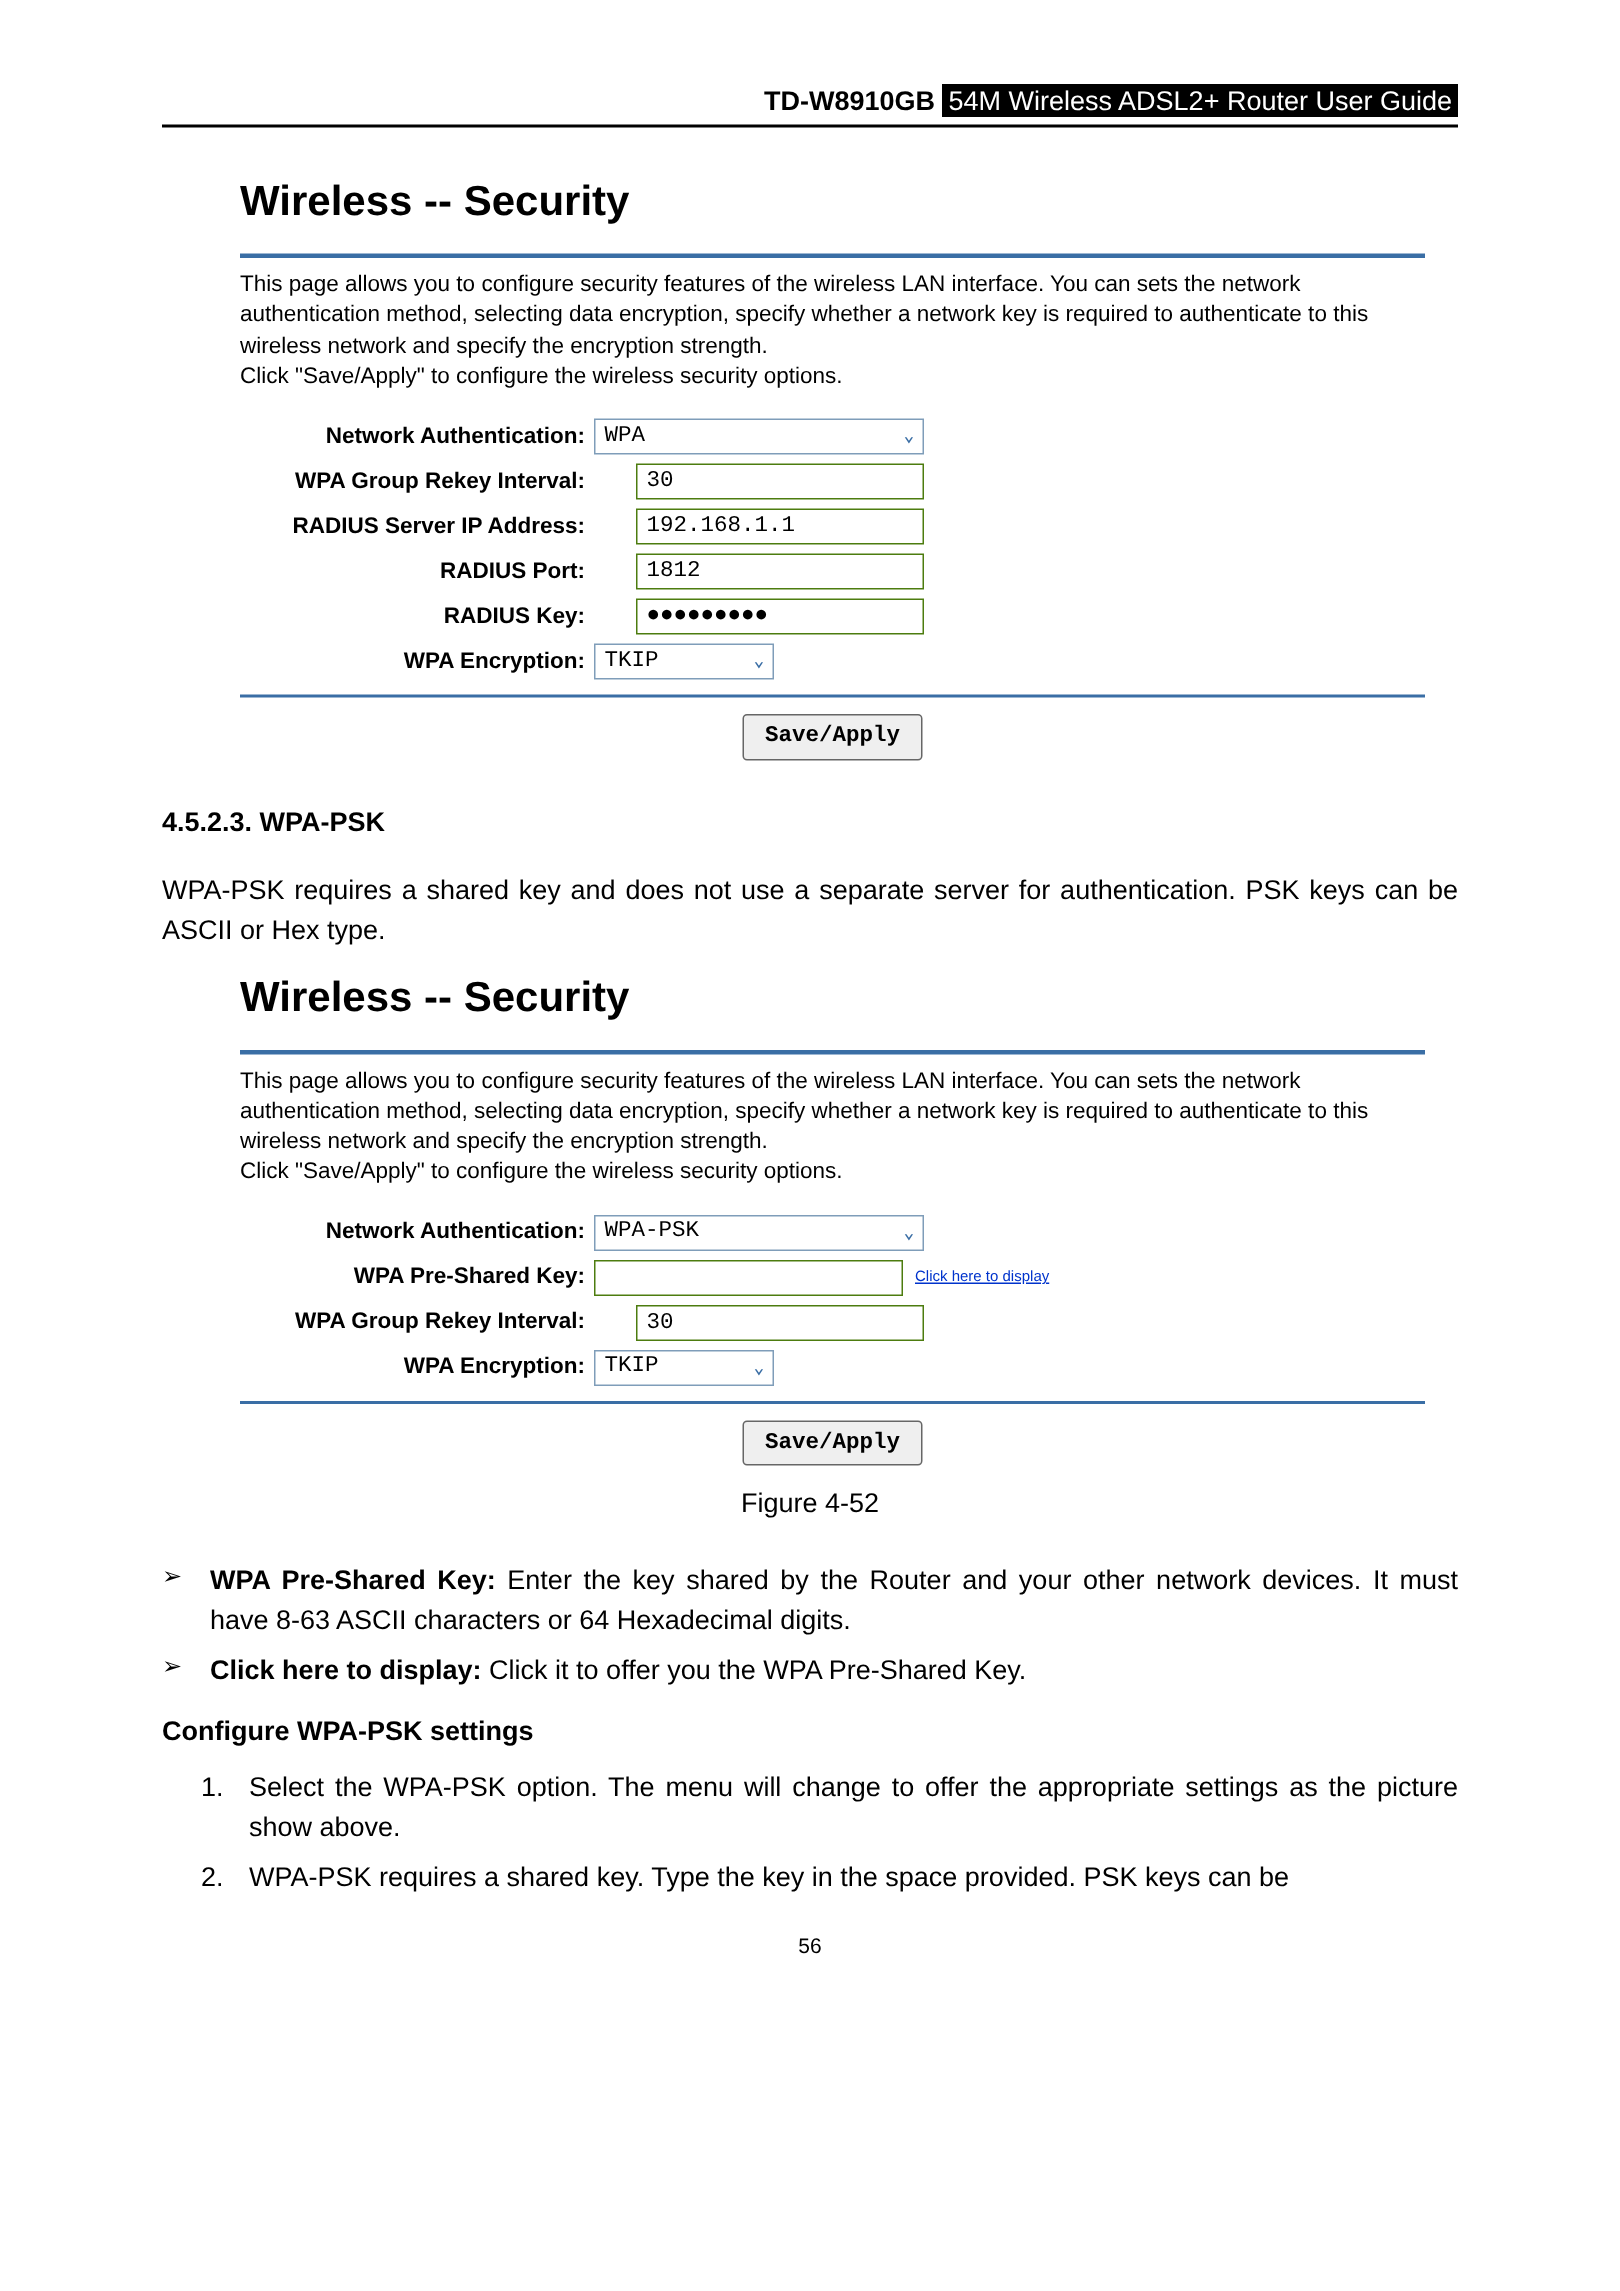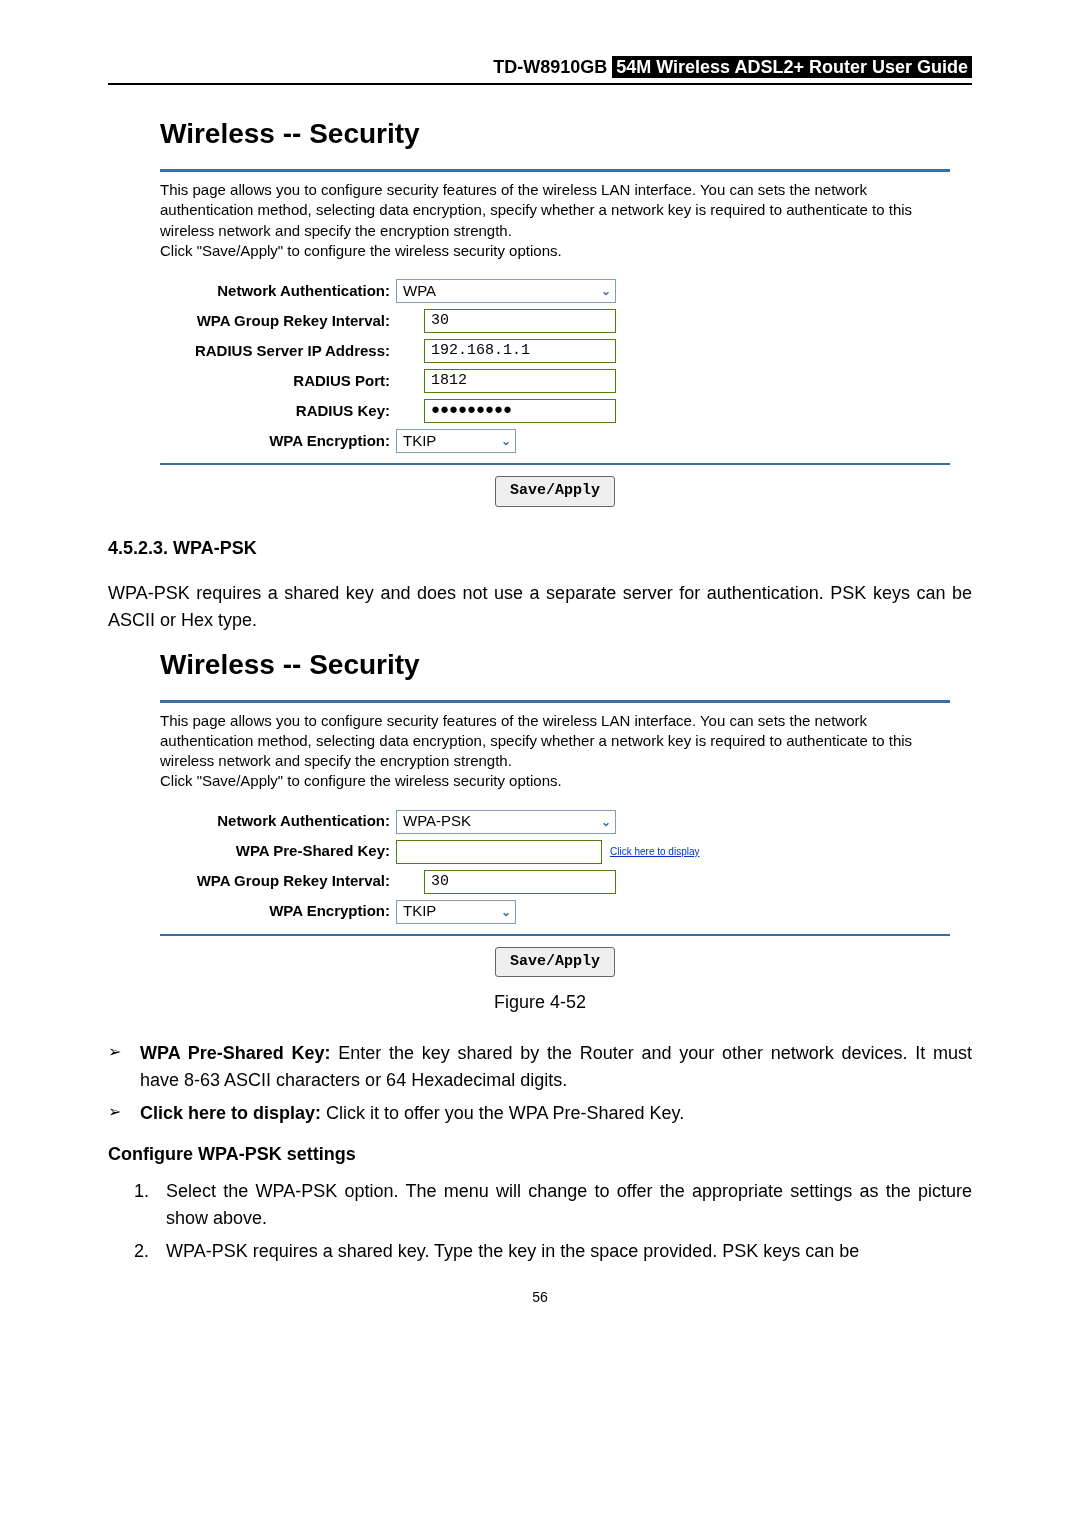"54M Wireless ADSL2+ Router User" .hdr-line .title-inv { font-weight: bold -> normal }
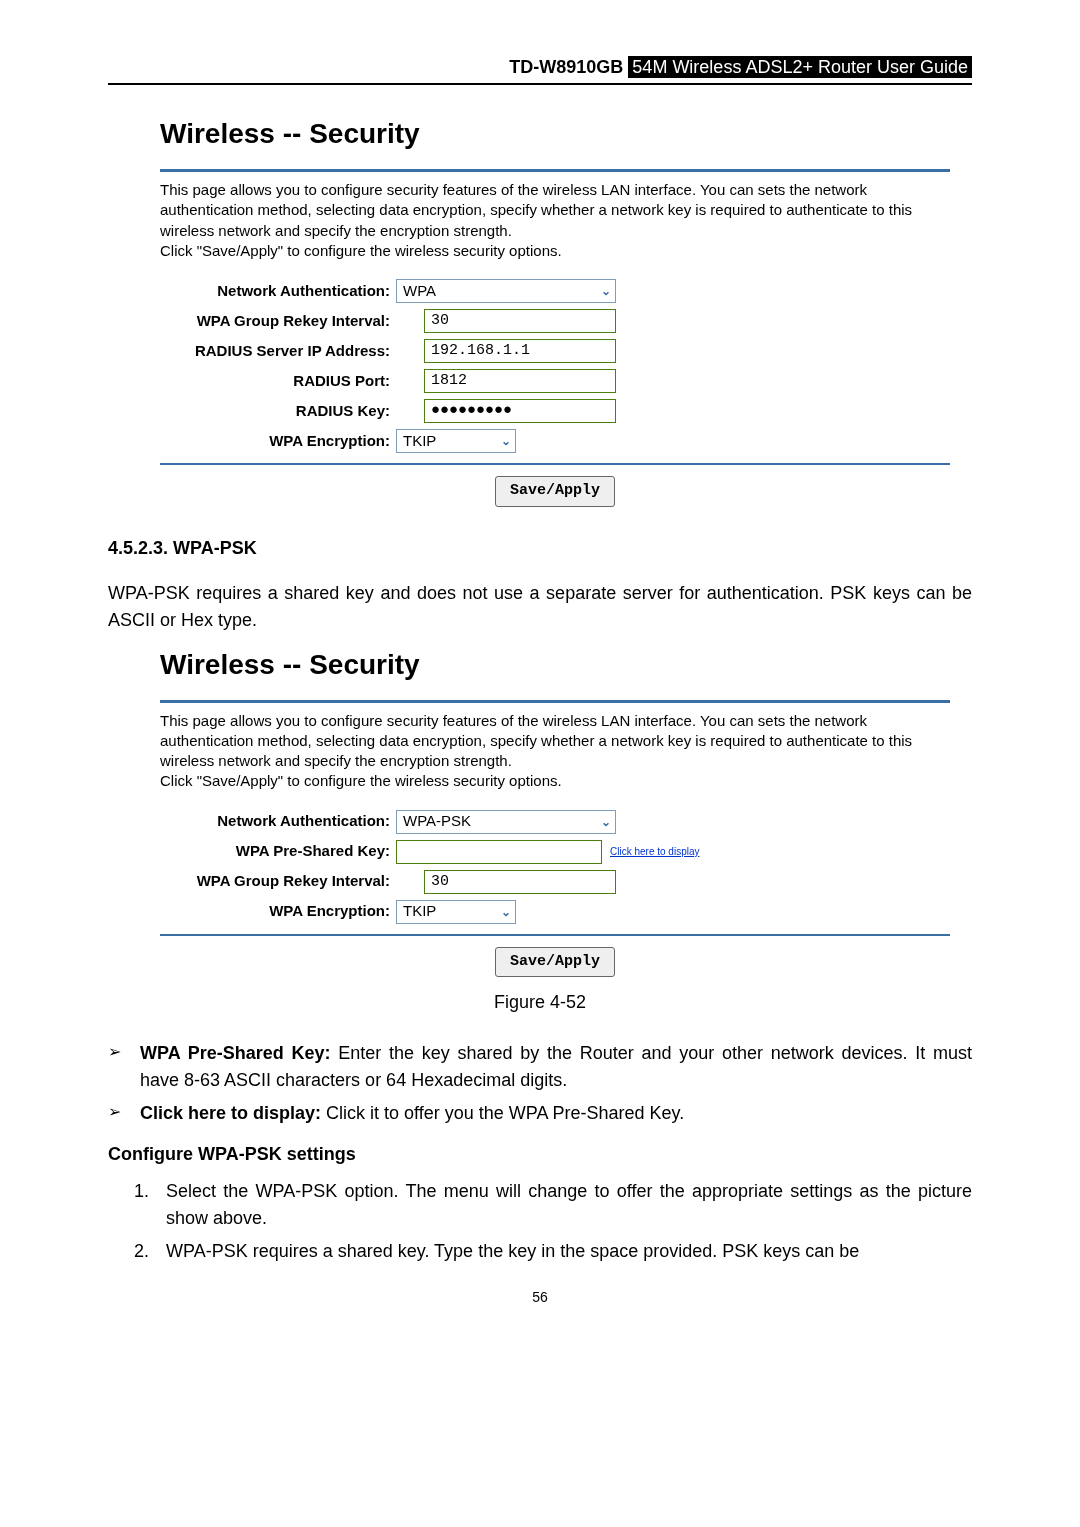"WPA" .sel { font-family: Liberation Sans, sans-serif -> Liberation Mono, monospace }
